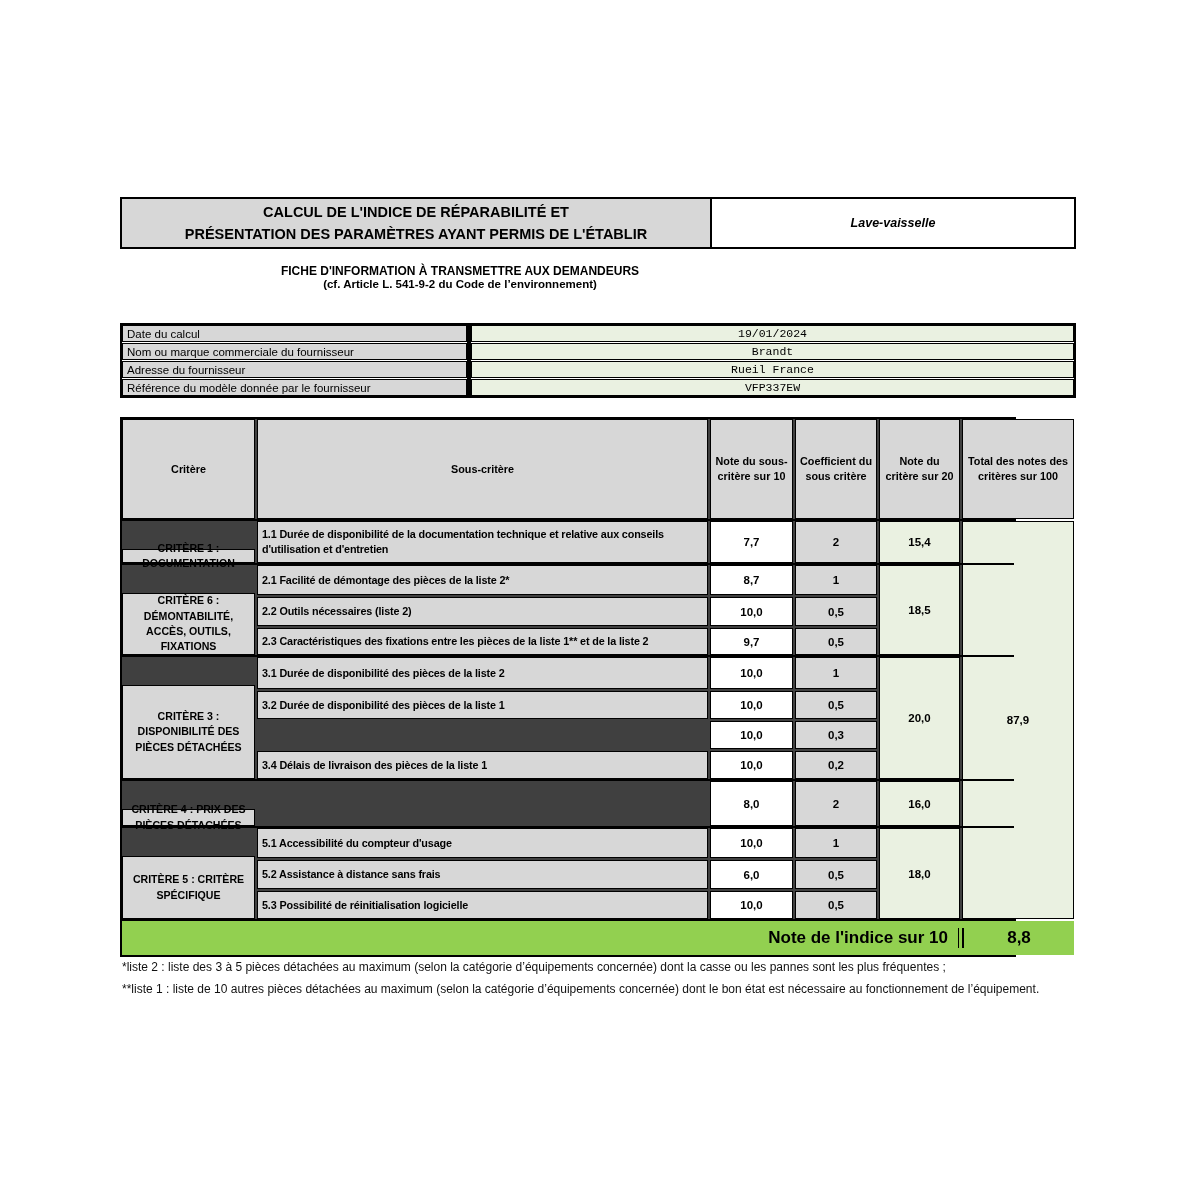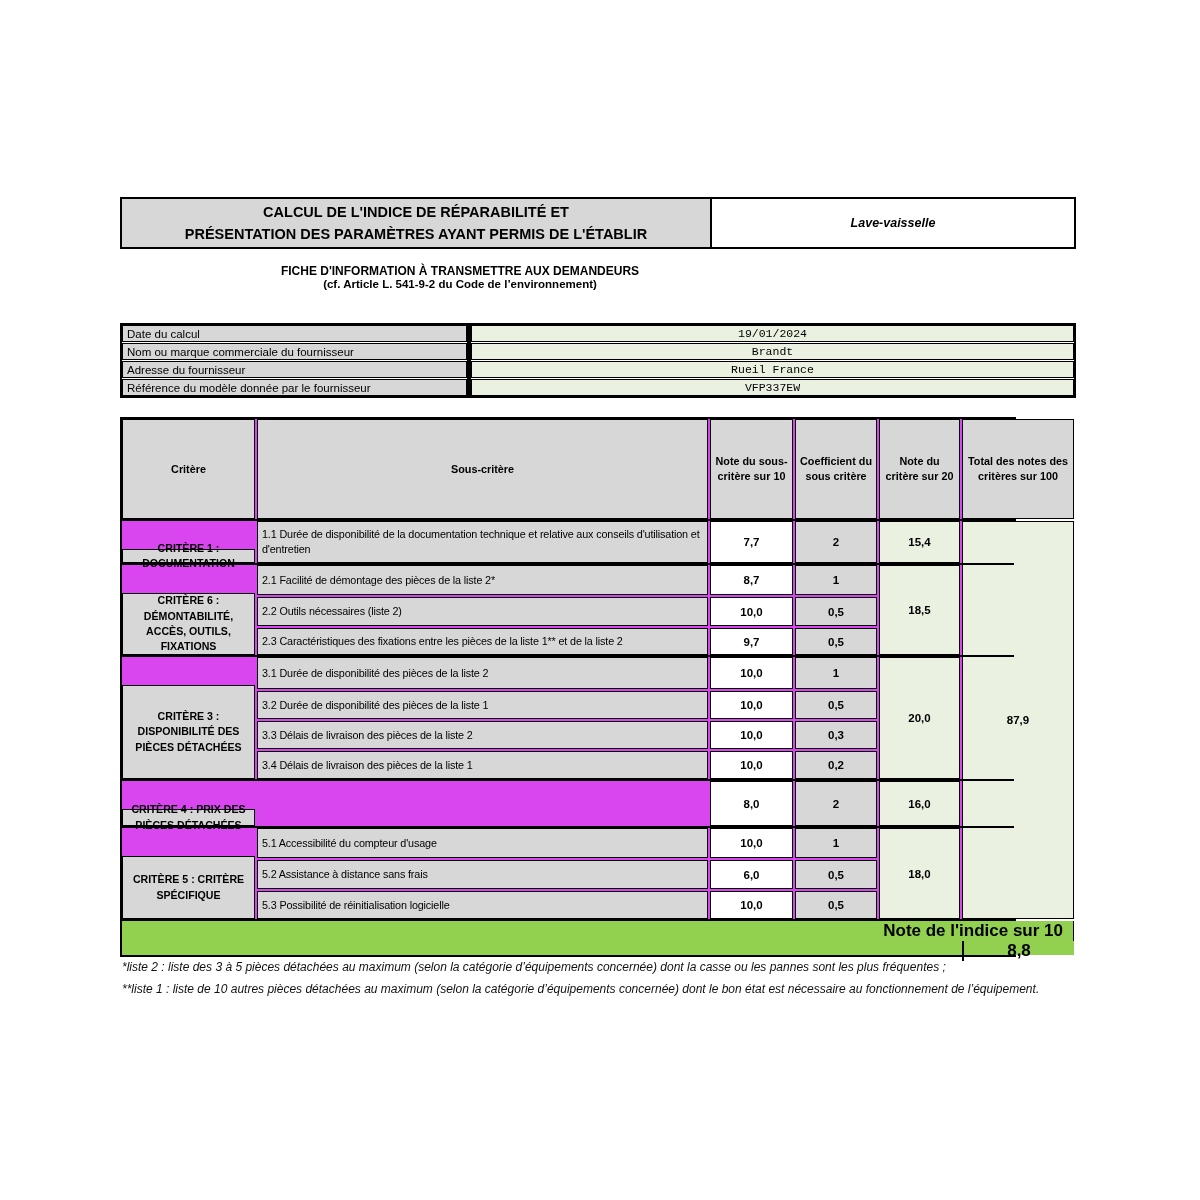"Critère" .main-table { background: #d946ef -> #404040 }
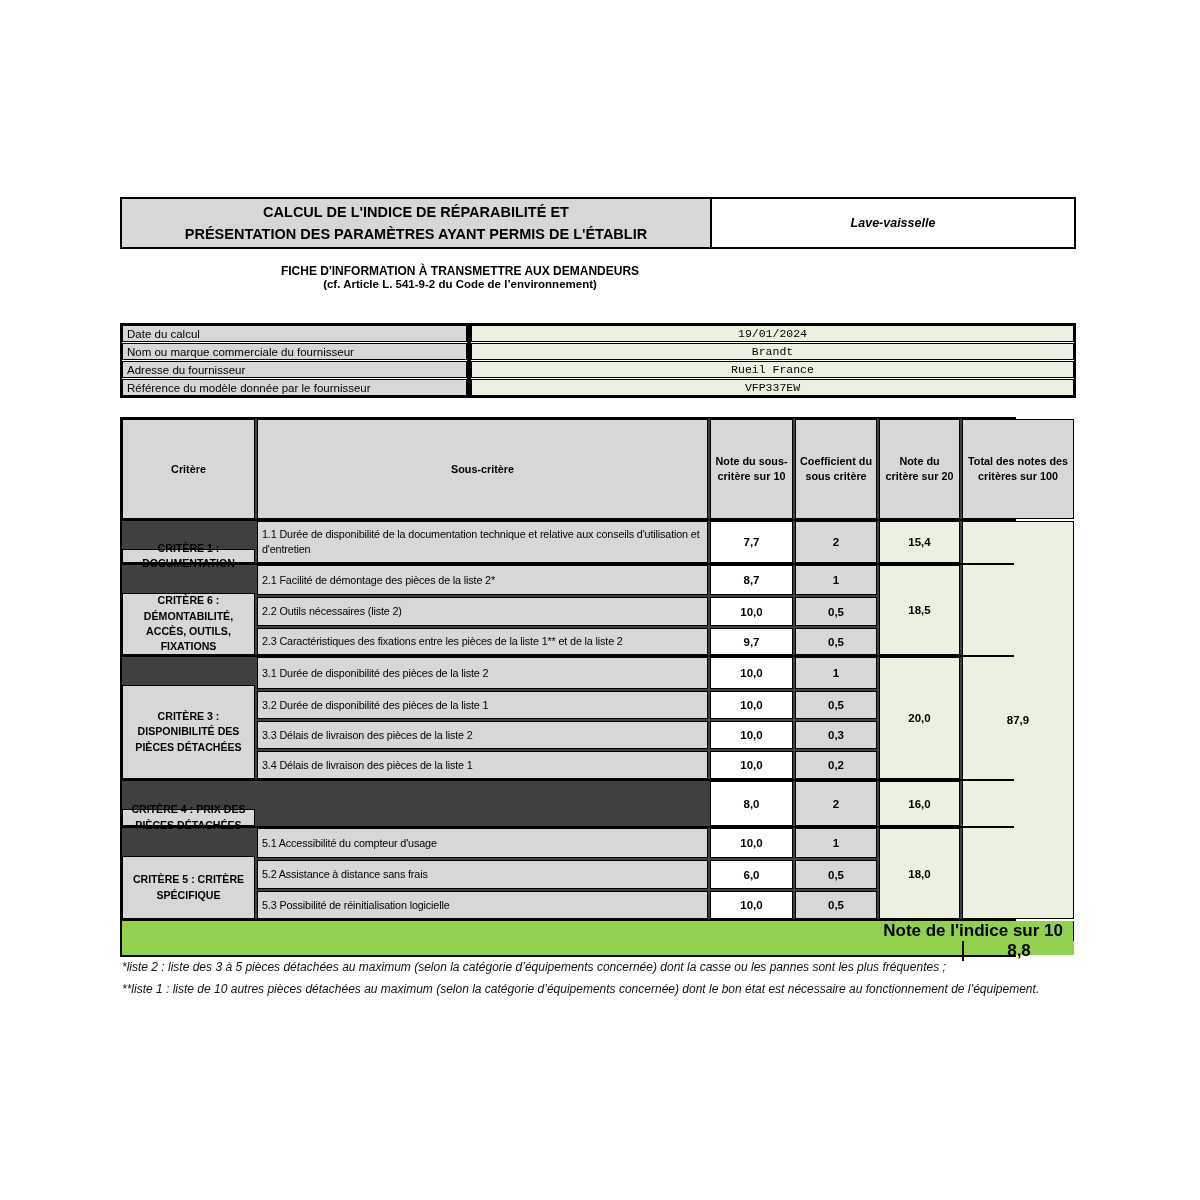"1.1 Durée de disponibilité de" .sub { font-weight: none -> bold }
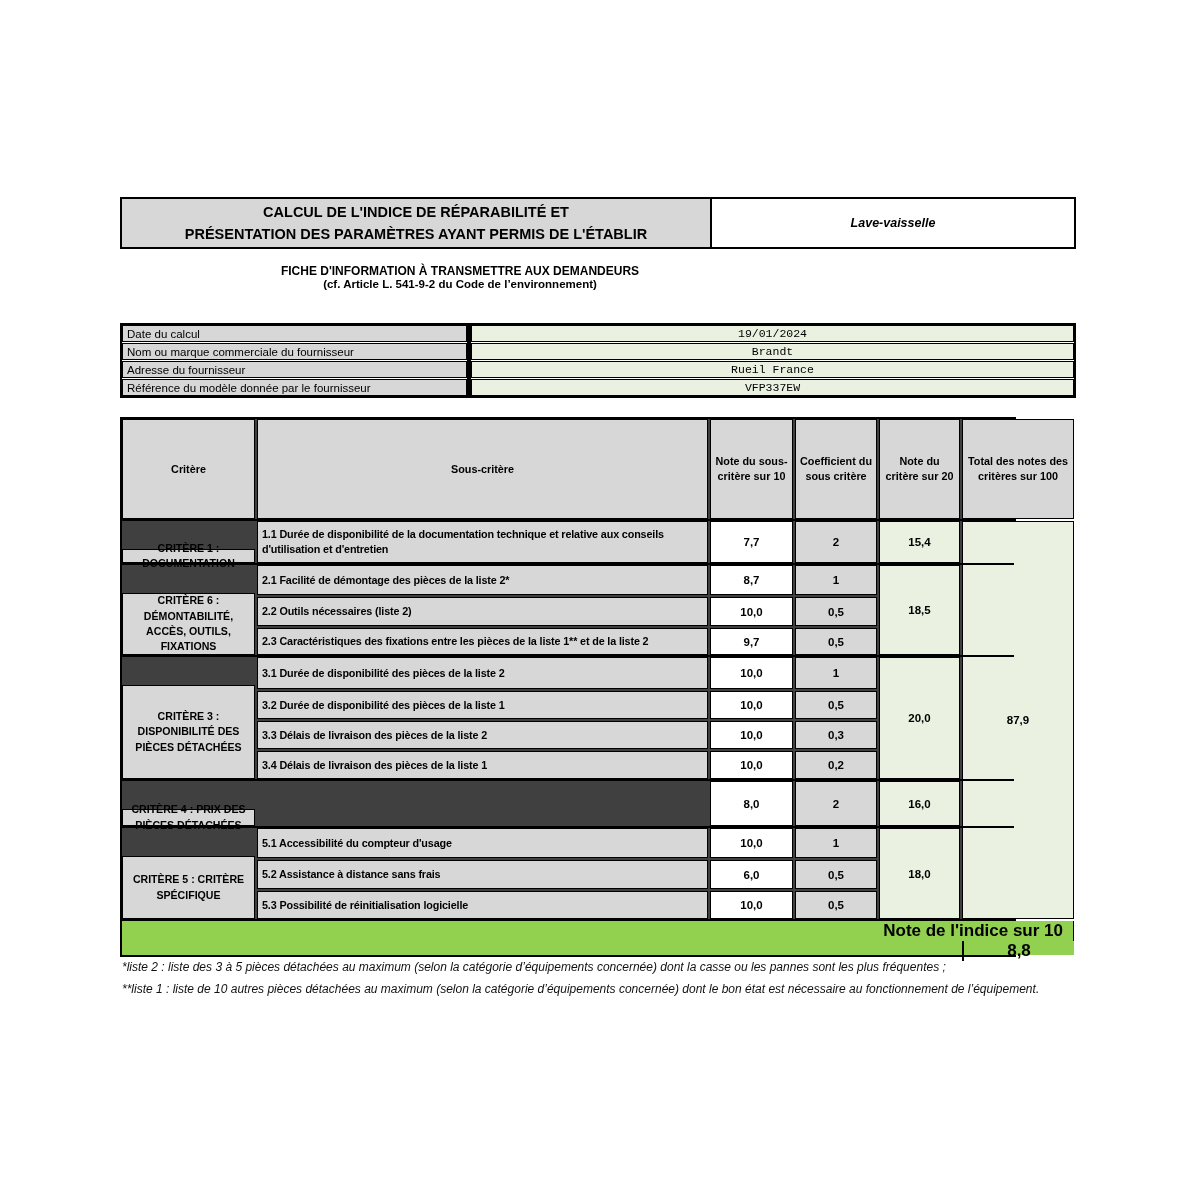"3.3 Délais de livraison des" div.cell { html: <div>3.3 Délais de livraison des pièces de la liste 2</div> -> none }
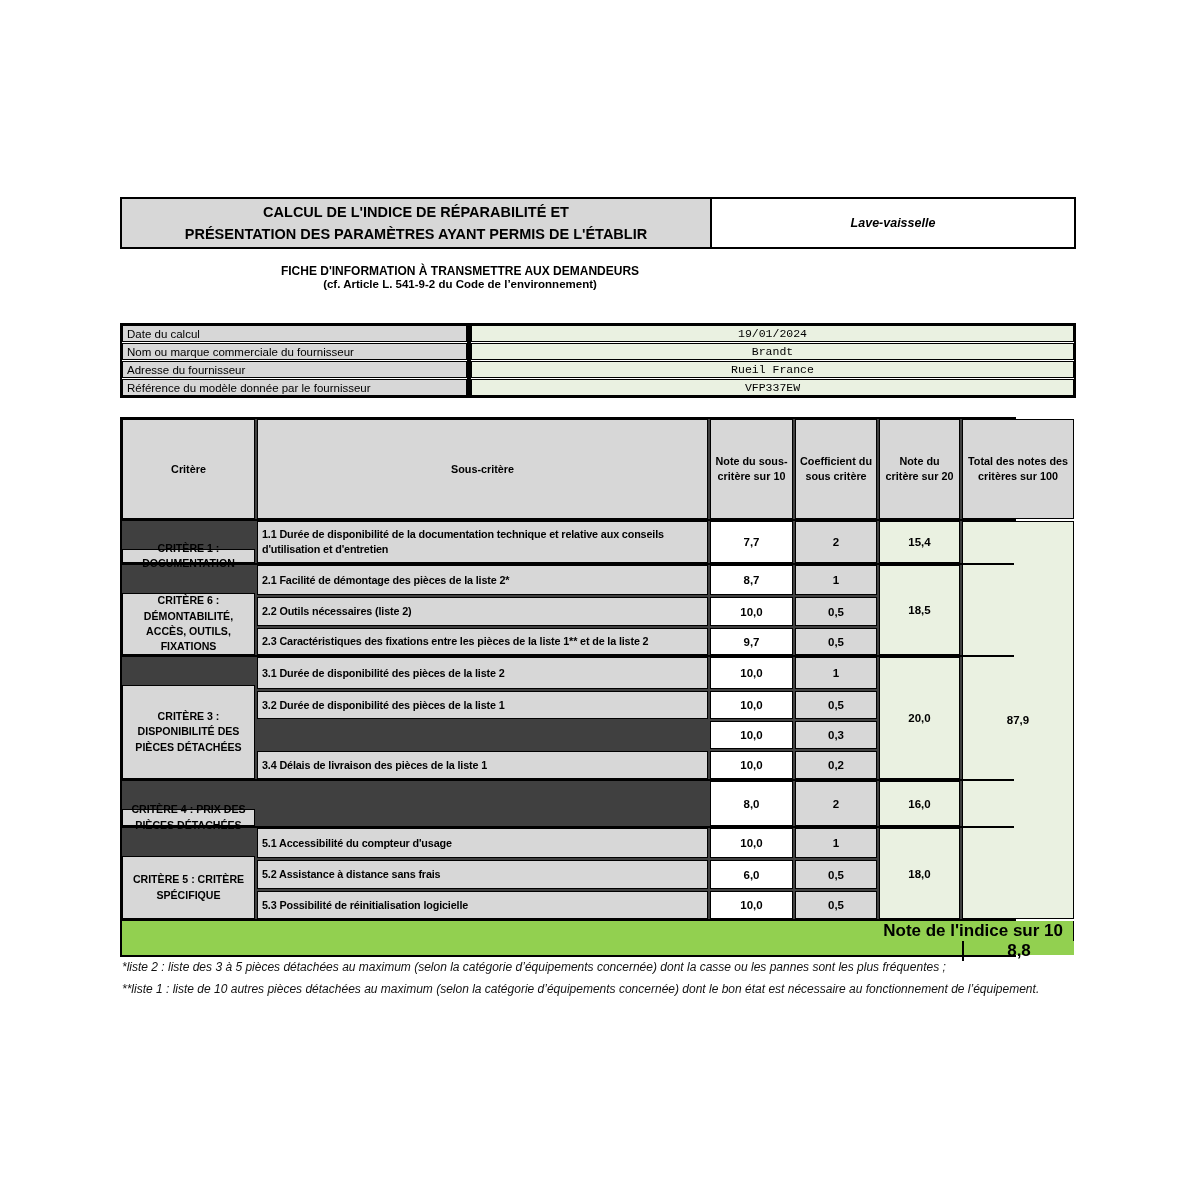"Note de l'indice sur 10" .final-row { align-items: flex-end -> center; flex-direction: column -> none }
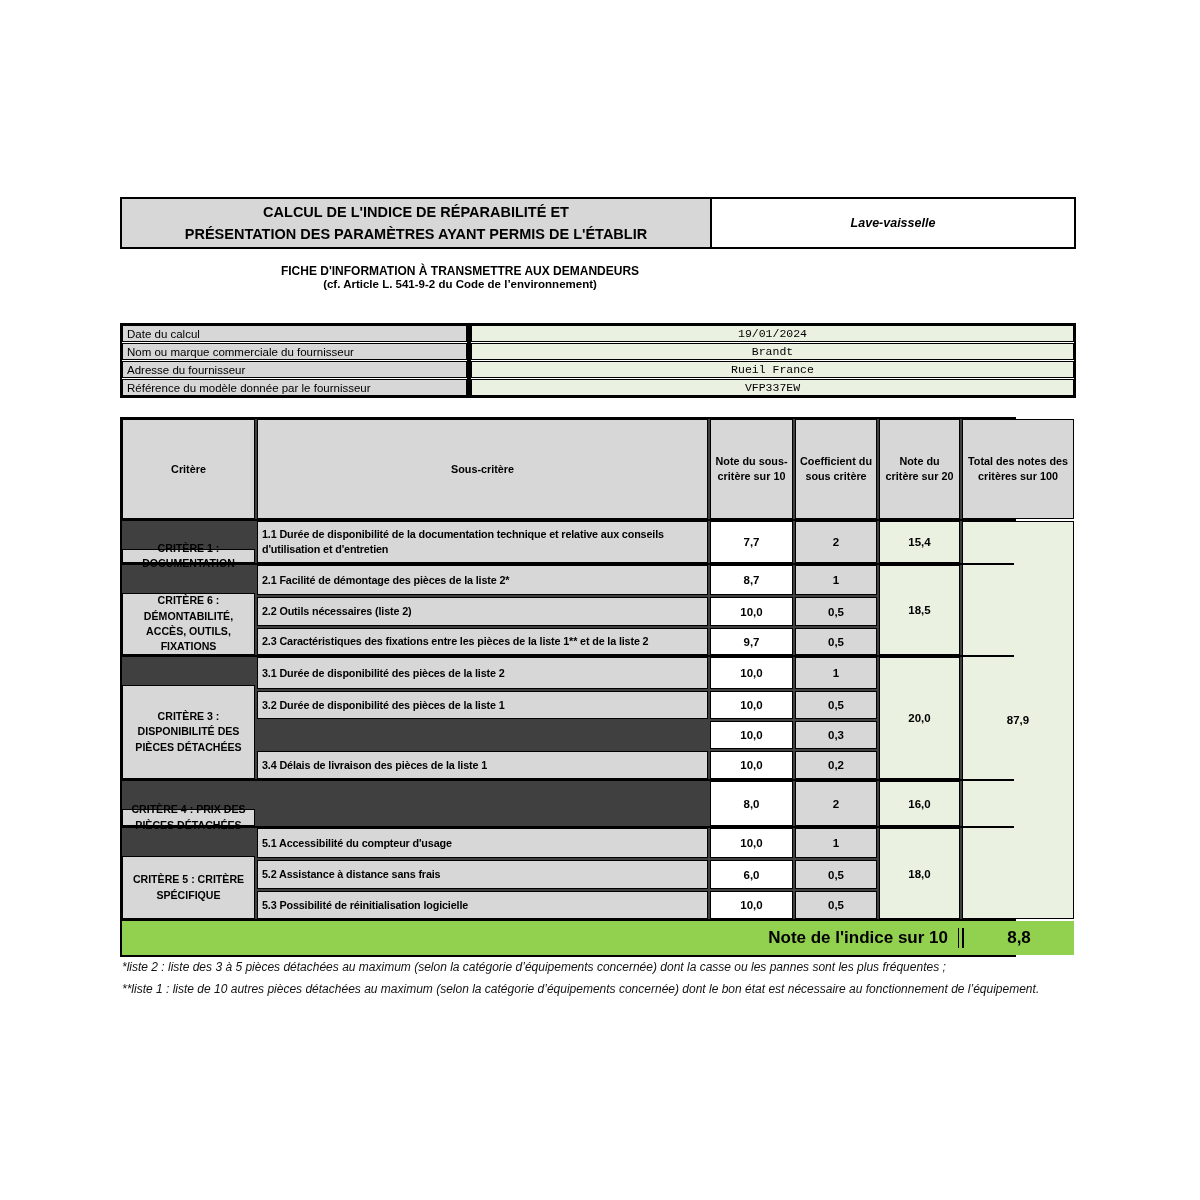"*liste 2 : liste des" .footnotes { font-style: italic -> none }
